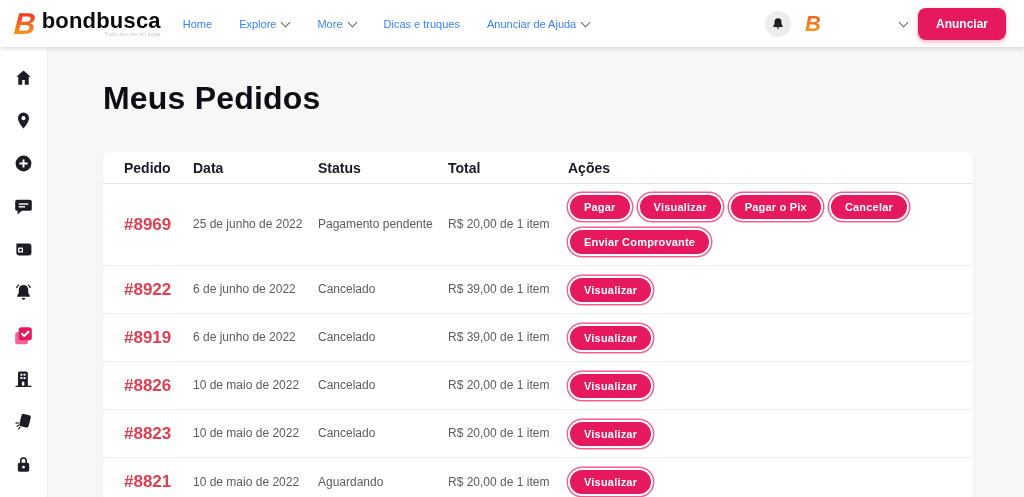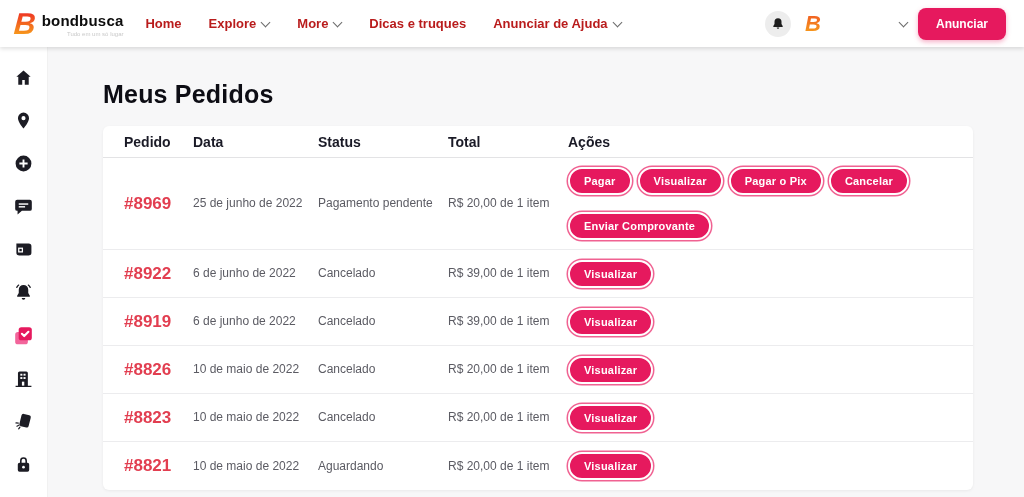"bondbusca" .logo-brand { font-size: 15px -> 22px }
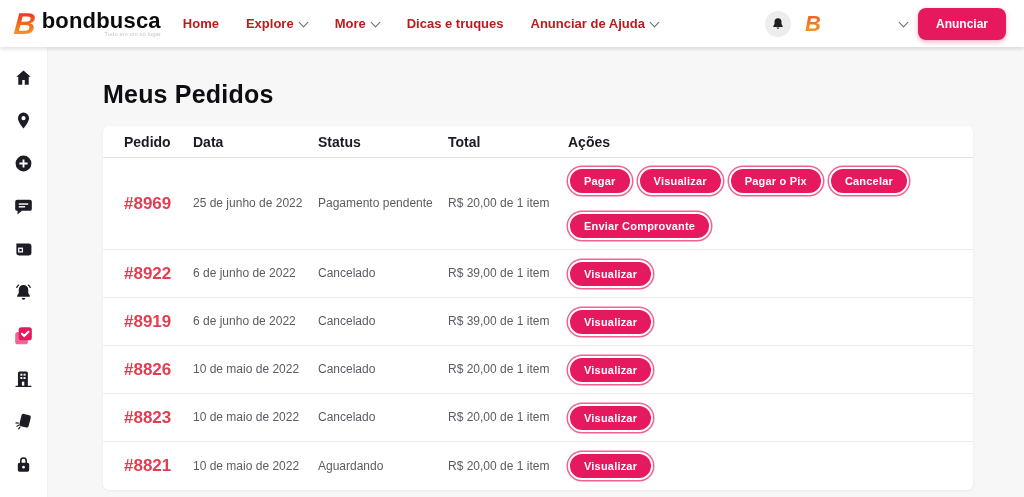"Home" .nav-item { color: #b91c1c -> #3b82f6; font-size: 13px -> 11px; font-weight: 700 -> 400 }
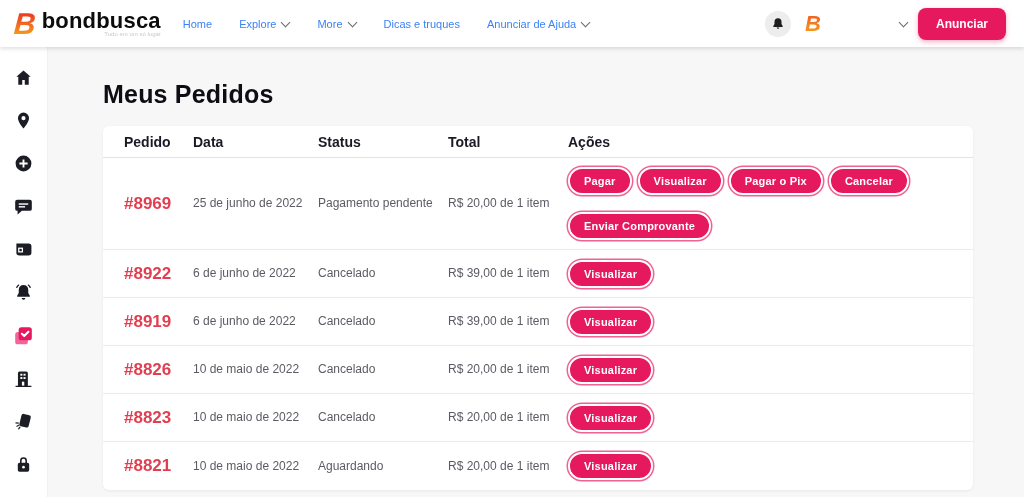"Meus Pedidos" h1.page-title { font-size: 25px -> 32px; margin-bottom: 17px -> 35px }
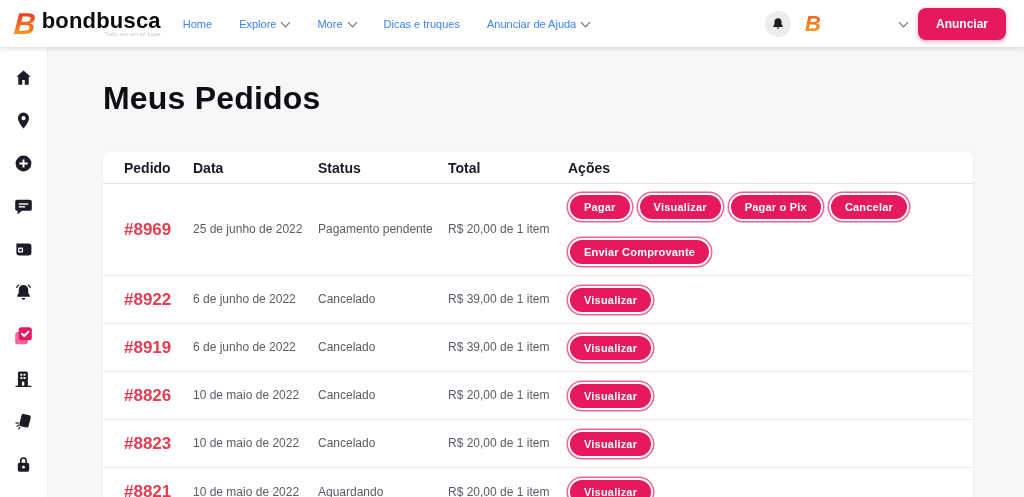"Pagar" .actions { gap: 17px 6px -> 7px 6px }
